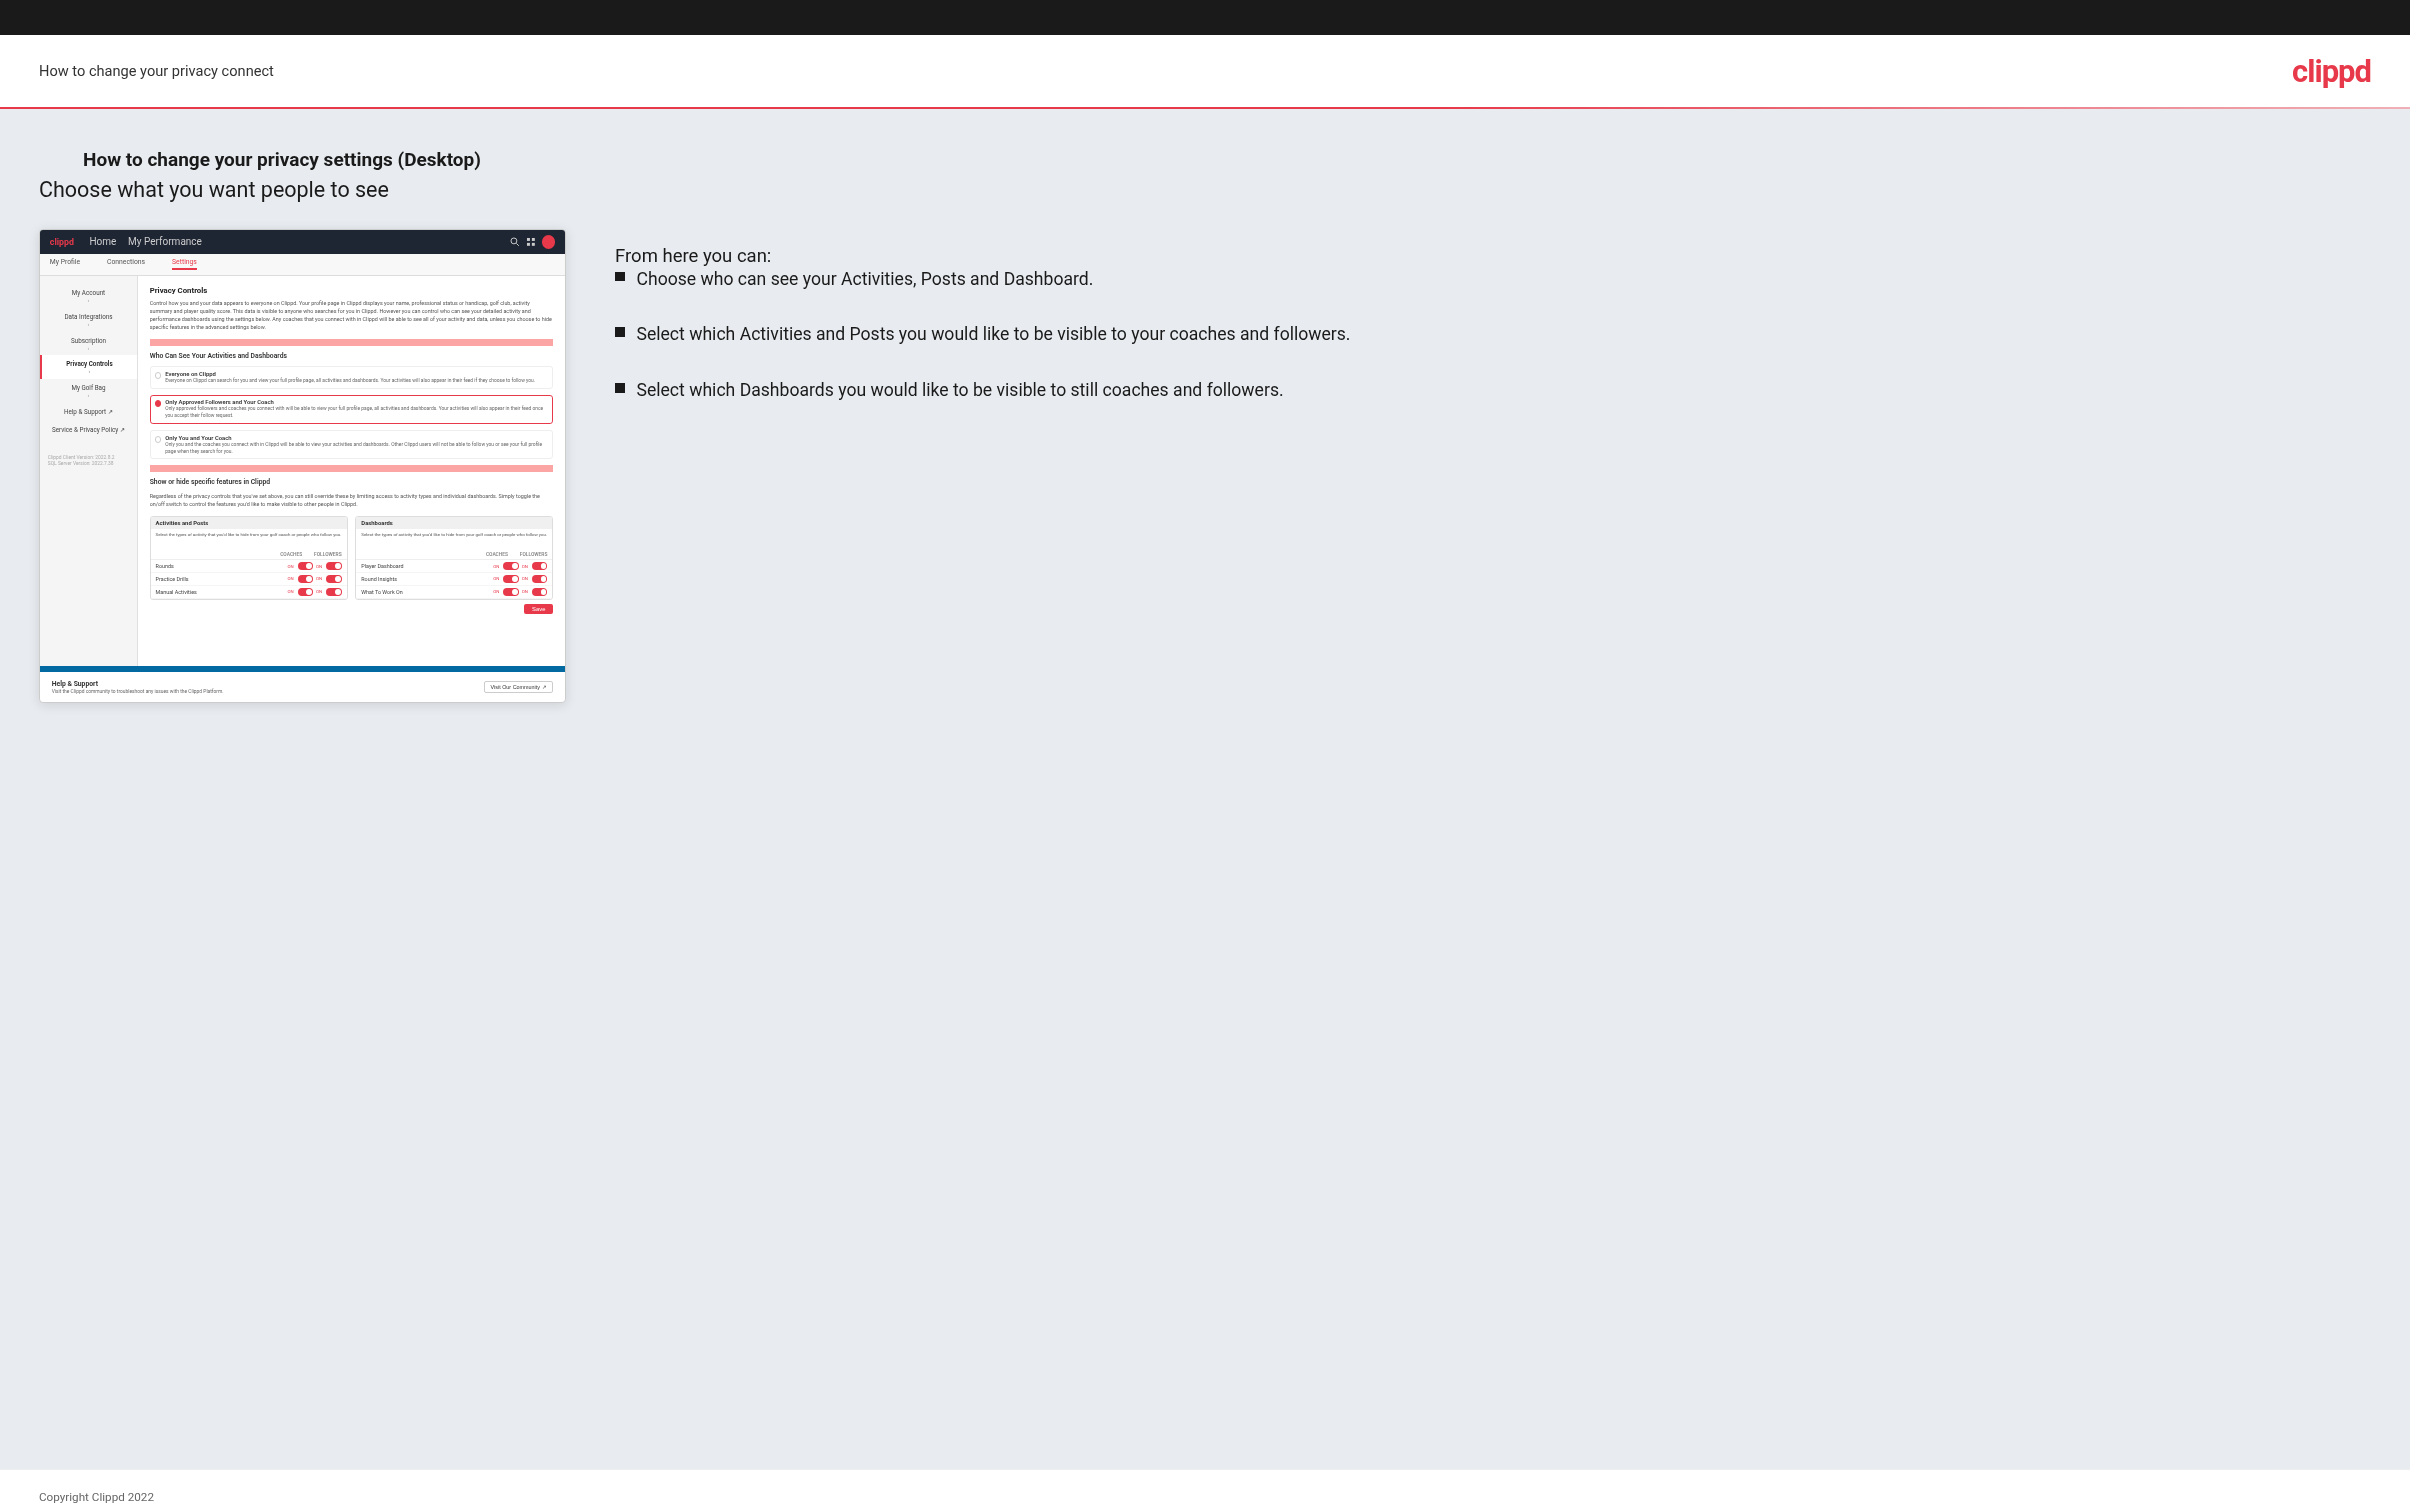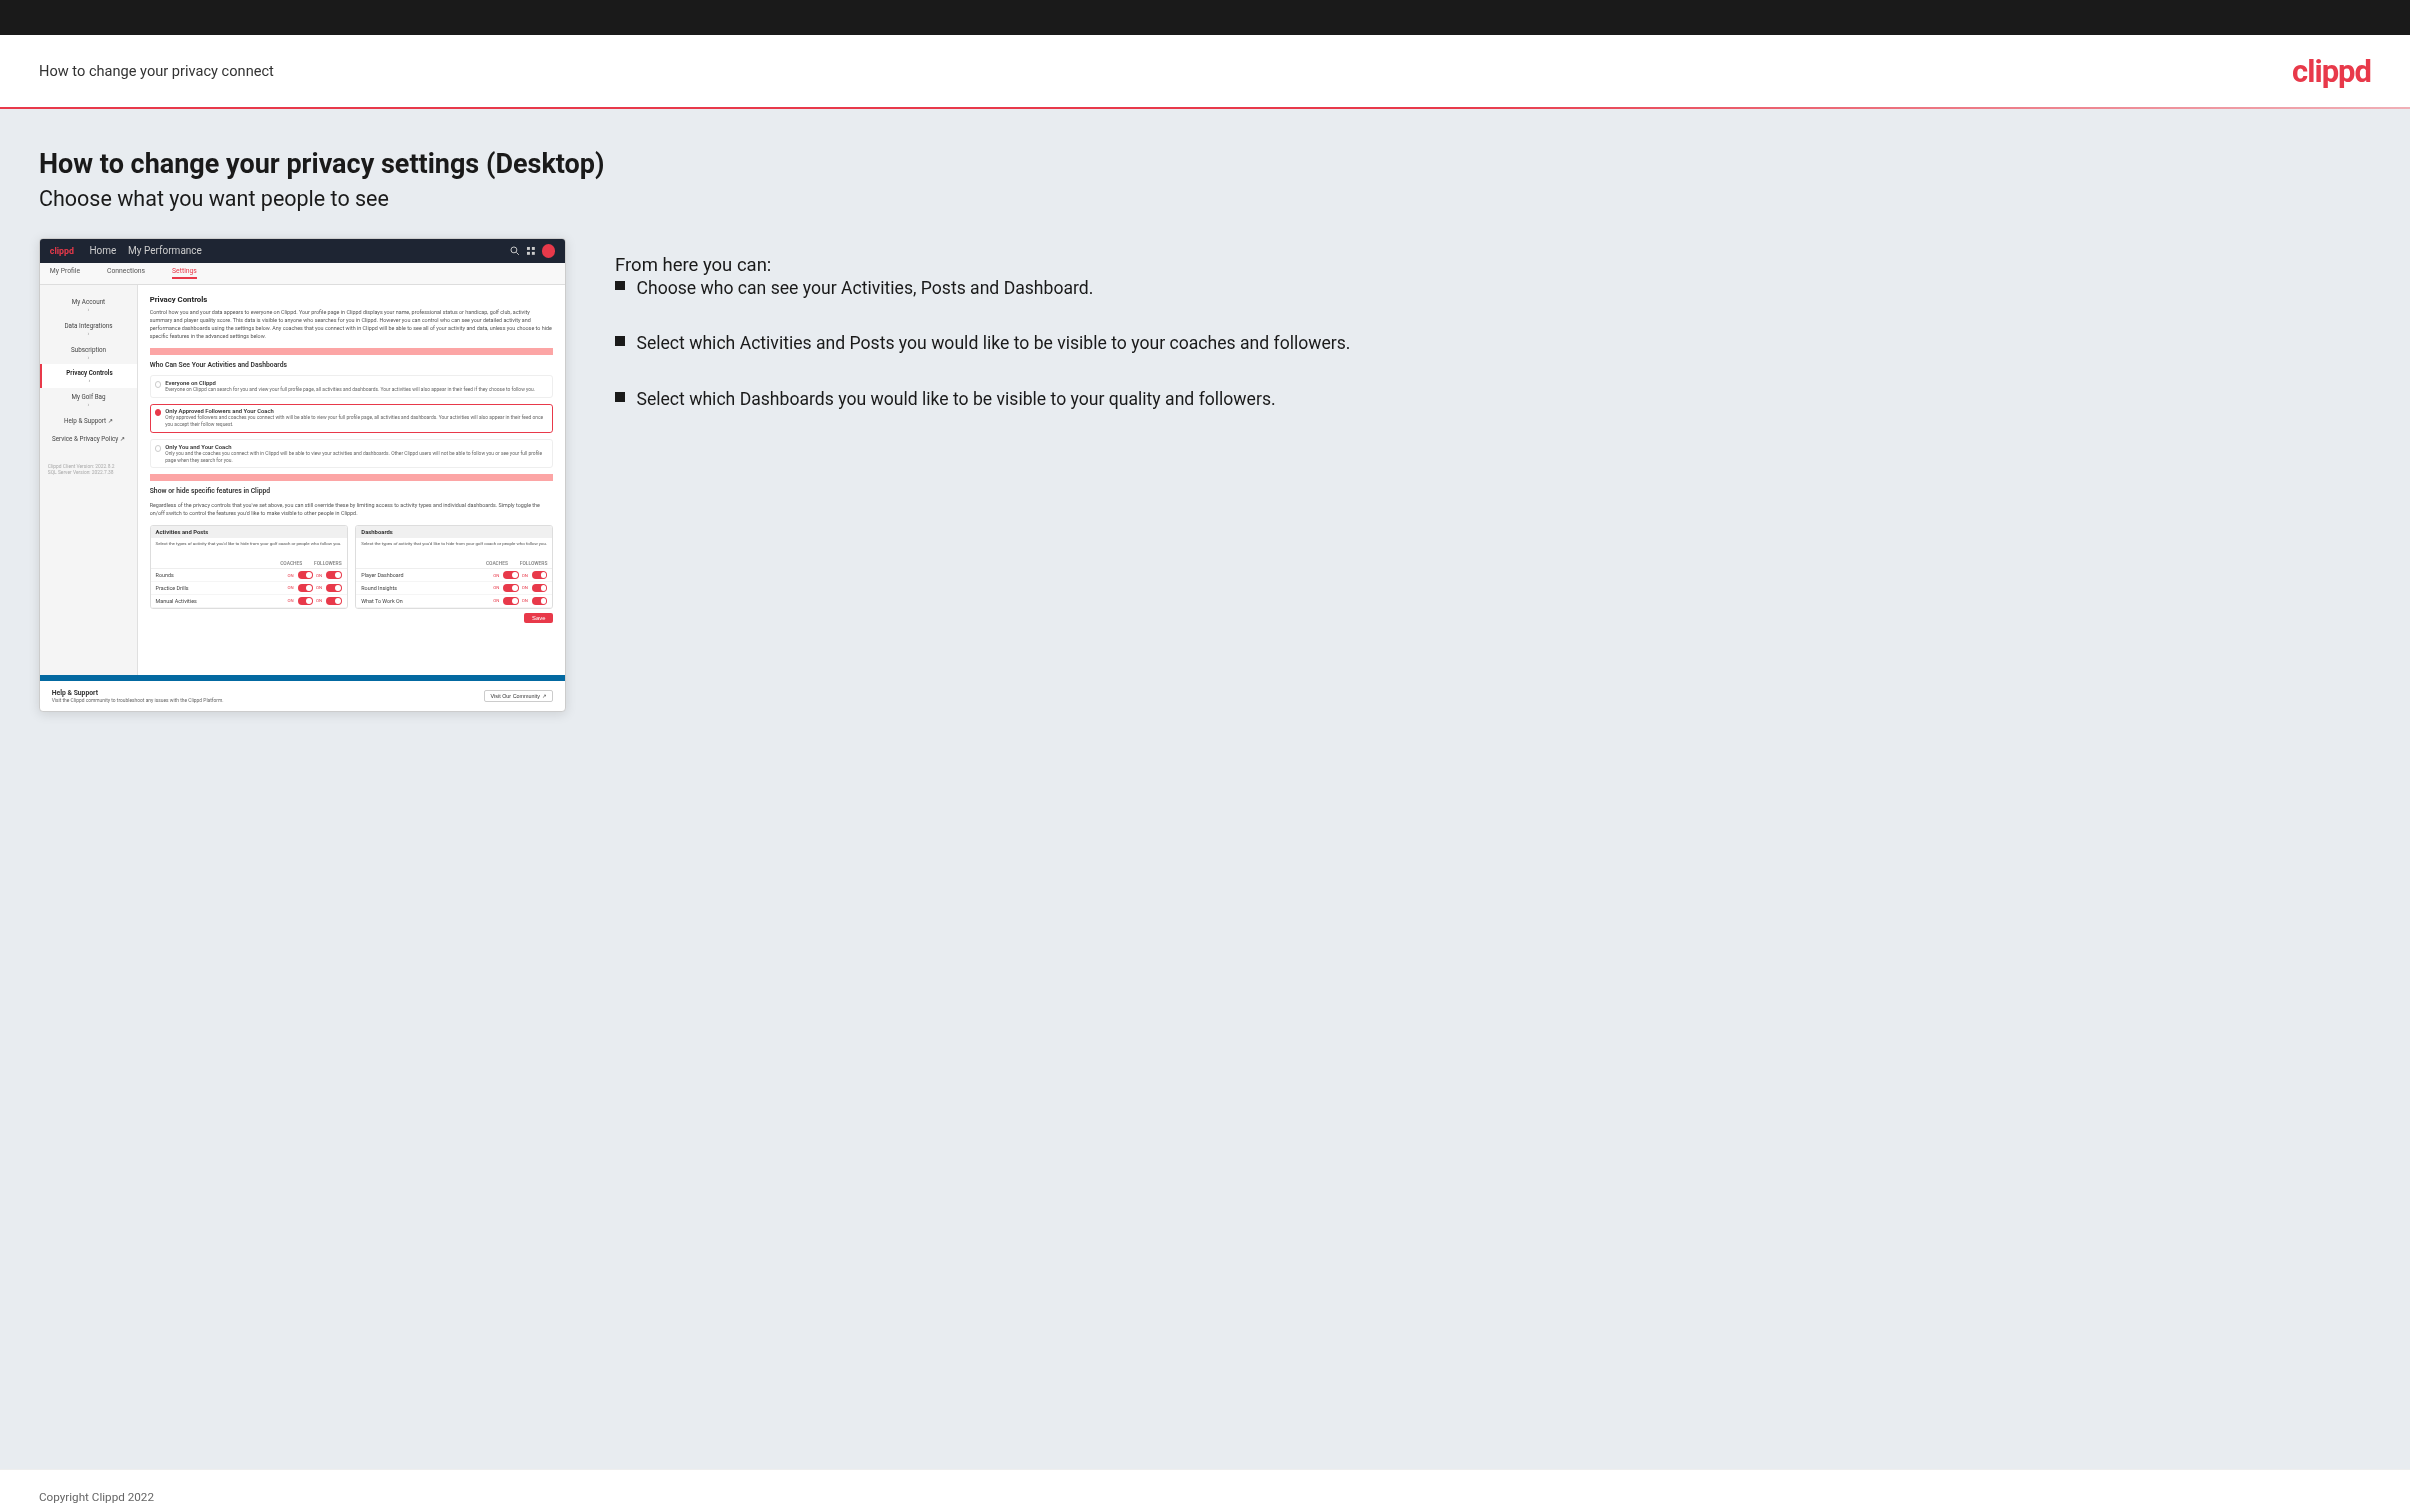"How to change your privacy settings" .page-heading { font-size: 27px -> 19px; margin-left: none -> 44px }
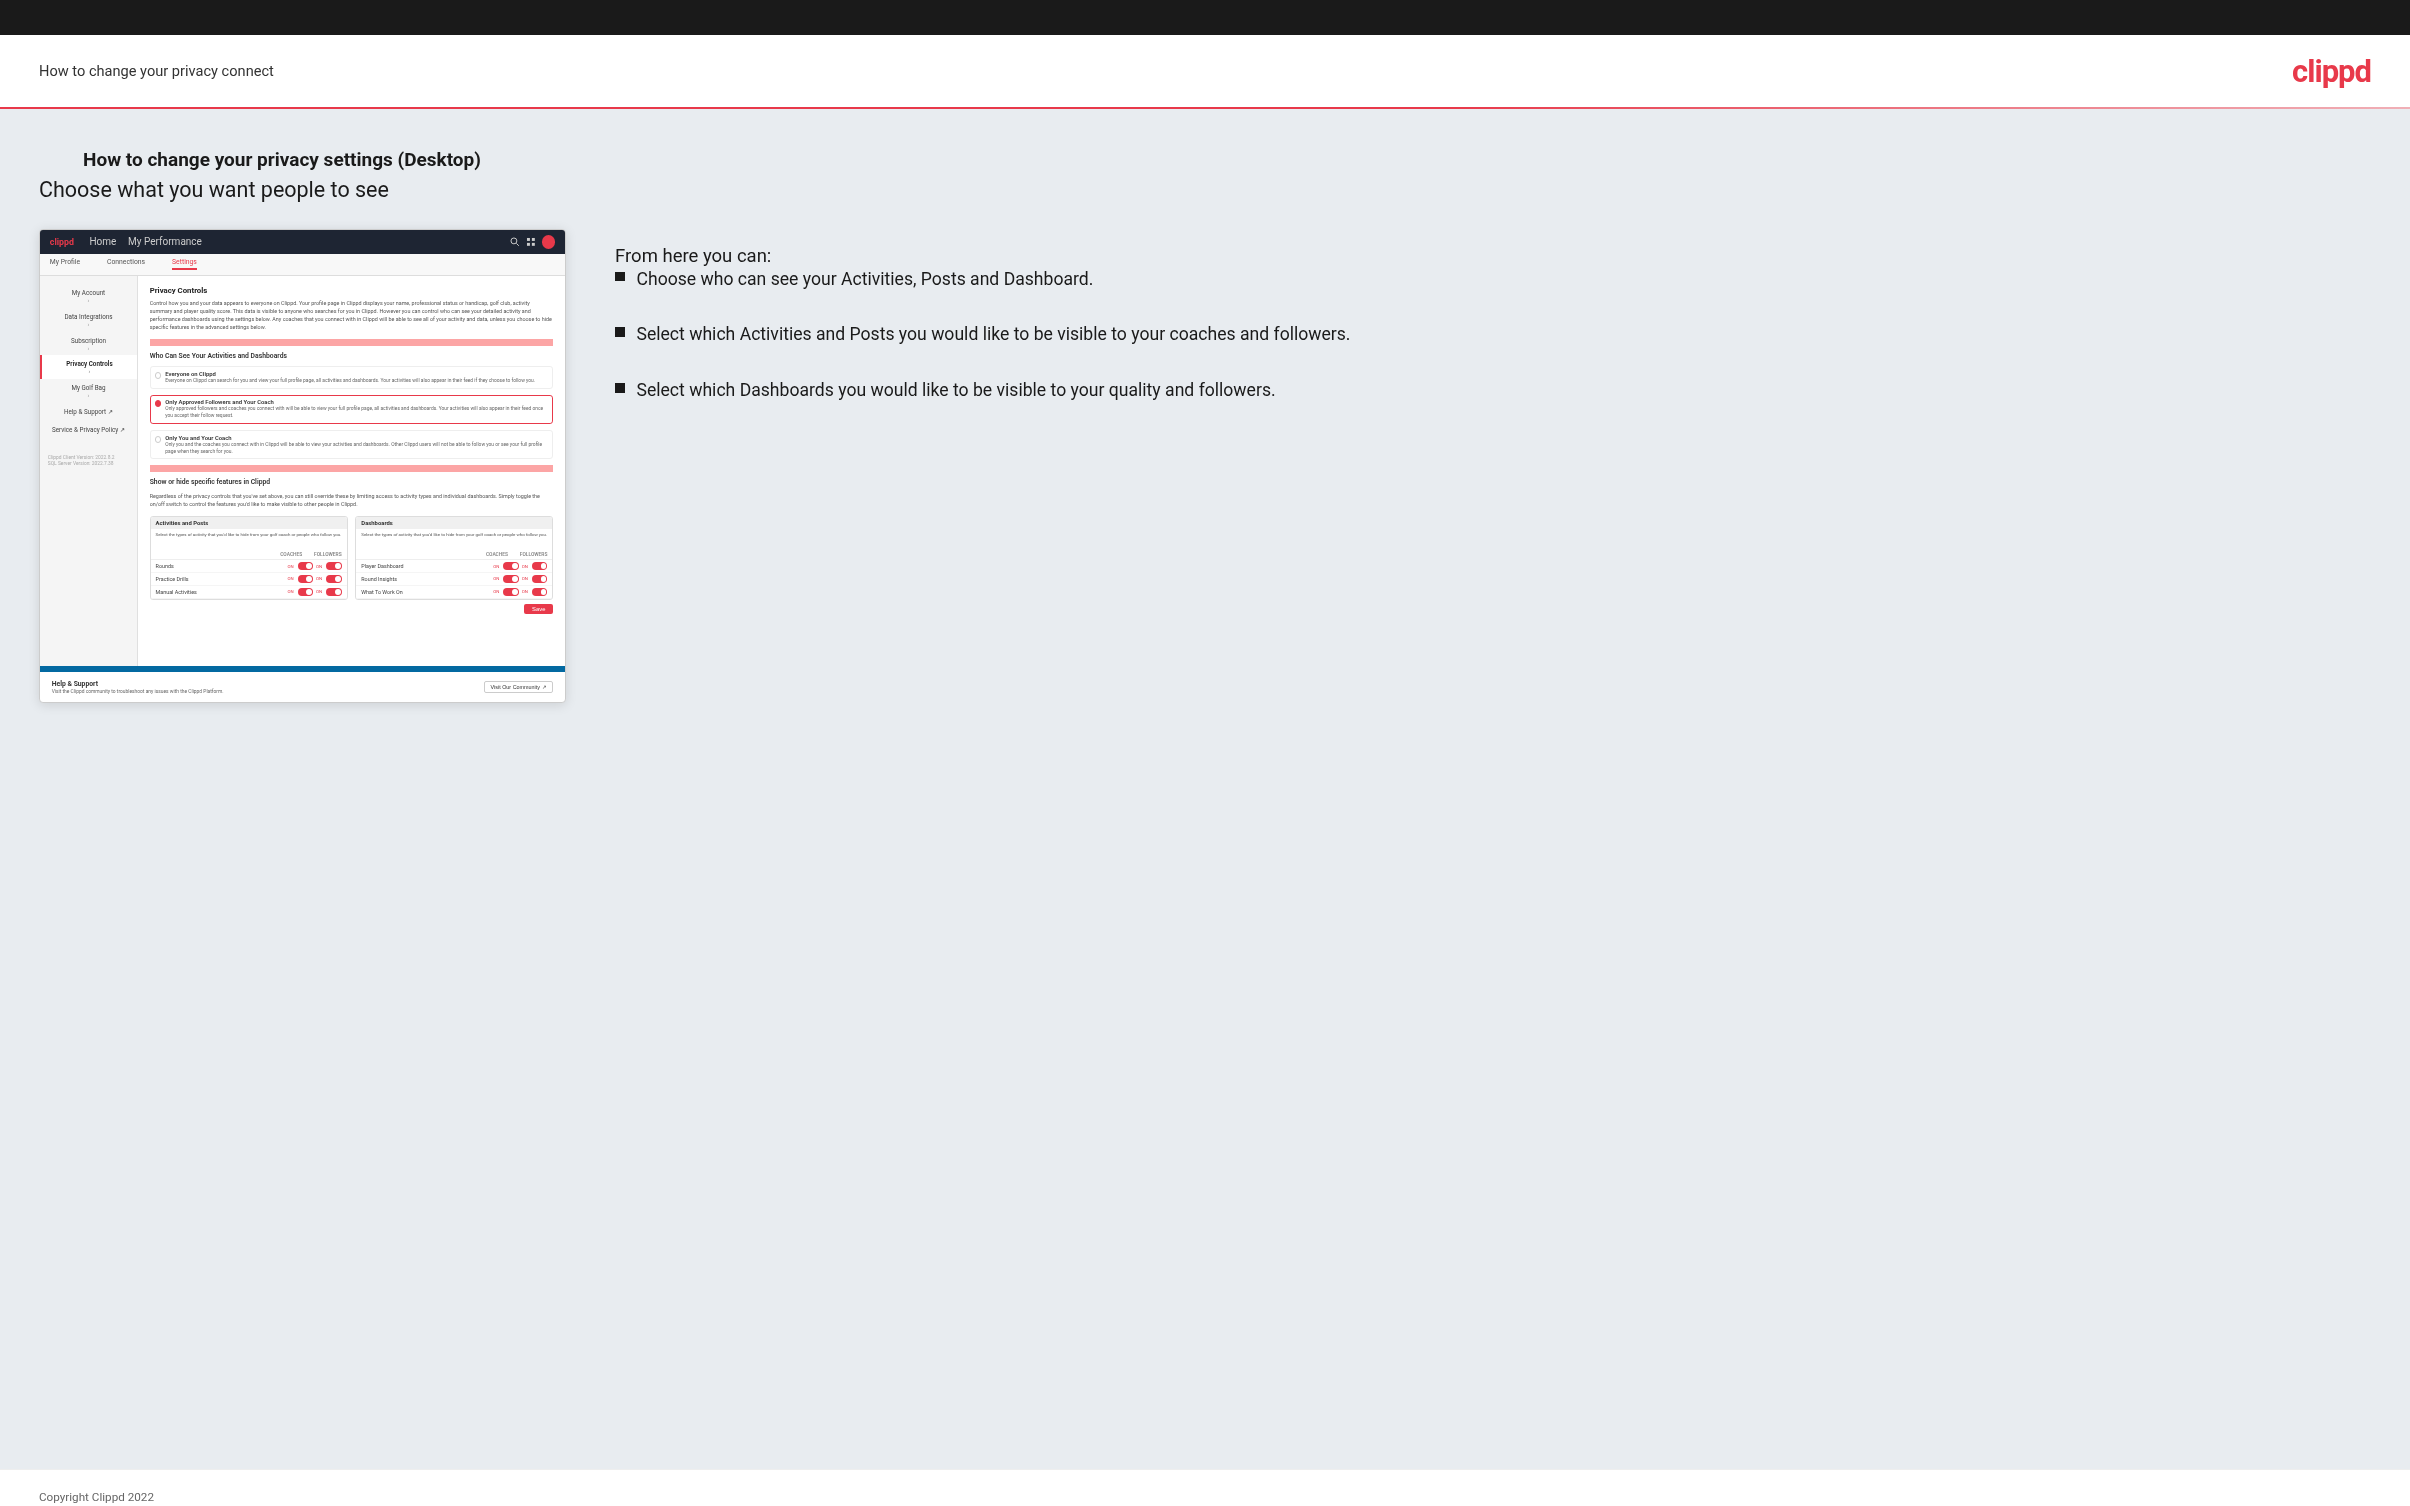"Select which Dashboards you would" span.bullet-text { text: your quality -> still coaches }
